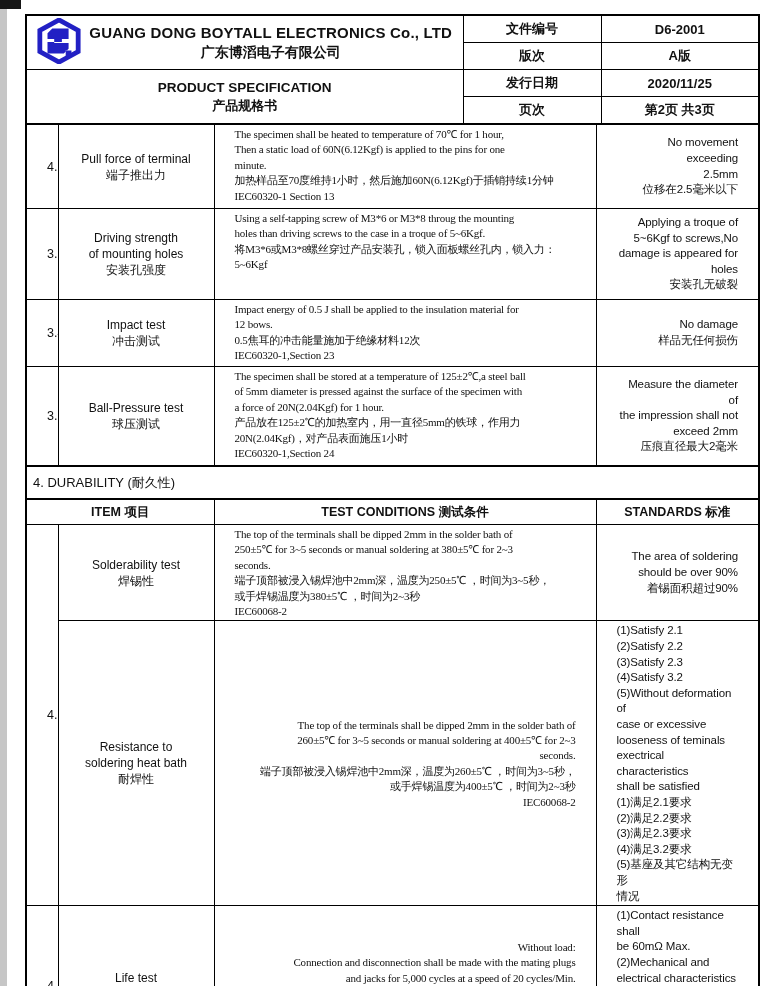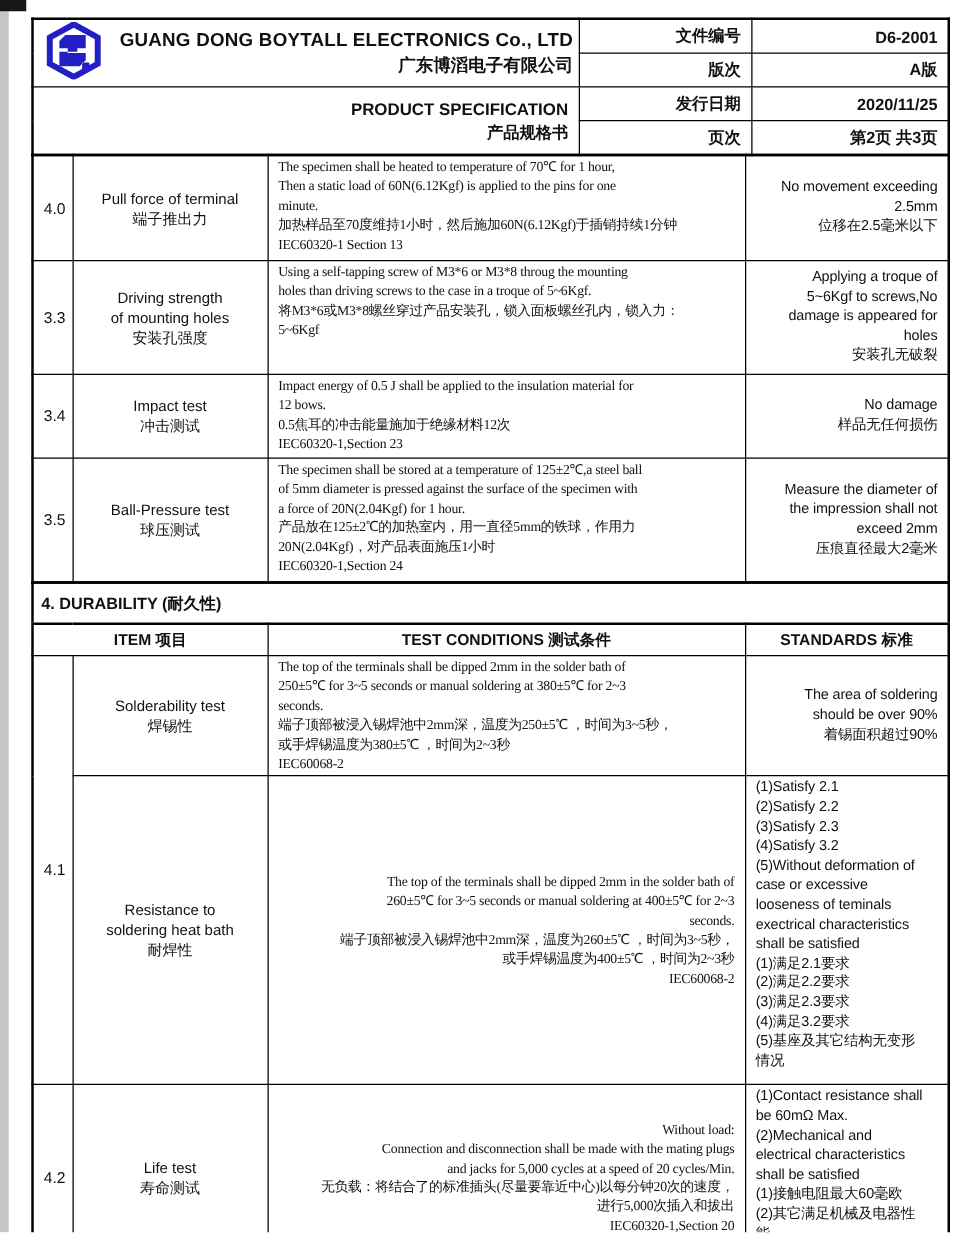"GUANG DONG BOYTALL ELECTRONICS Co.," .hdr td { text-align: right -> center }
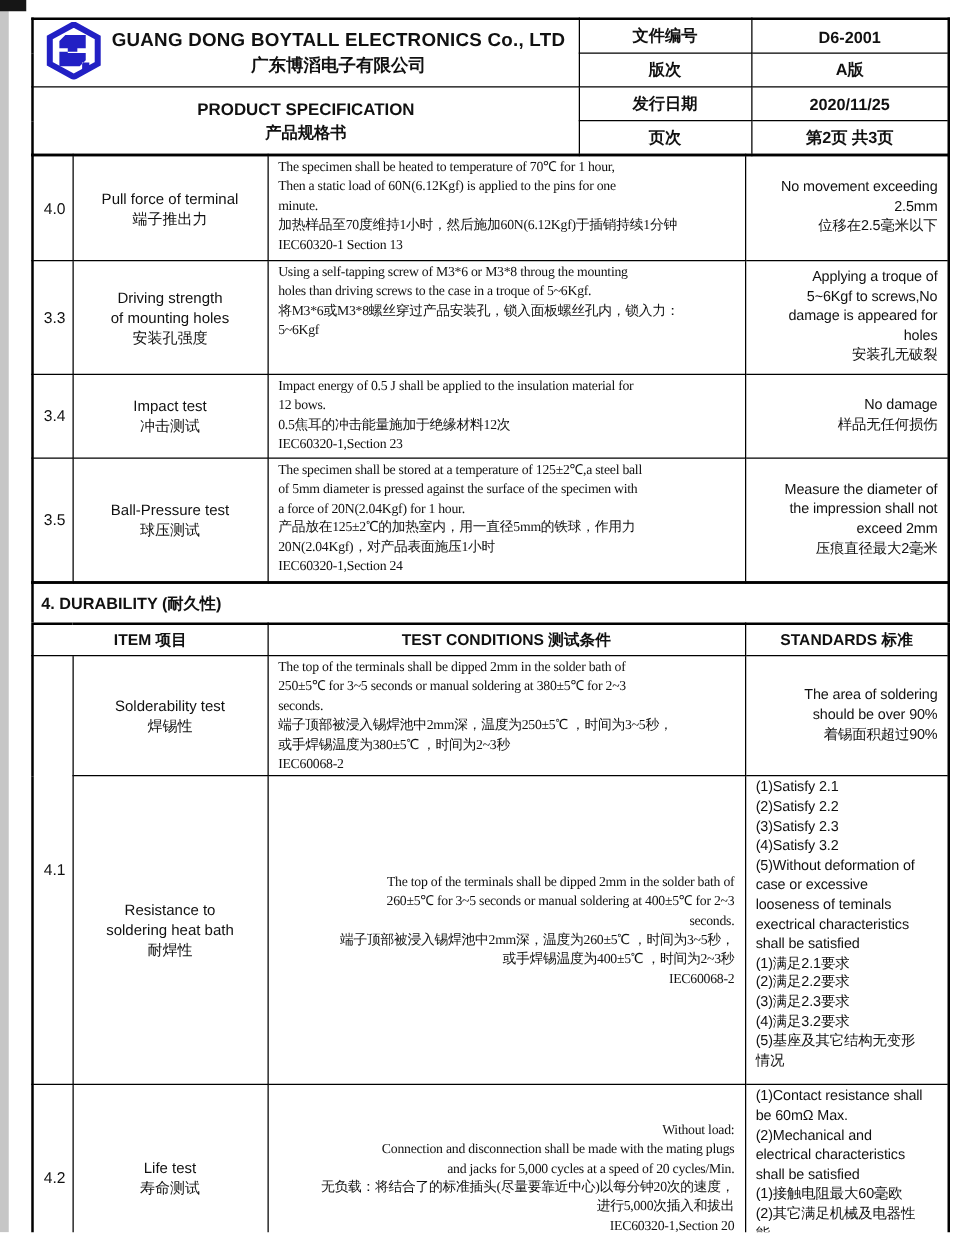"文件编号" td { padding: 1px 8px -> 1px 20px }
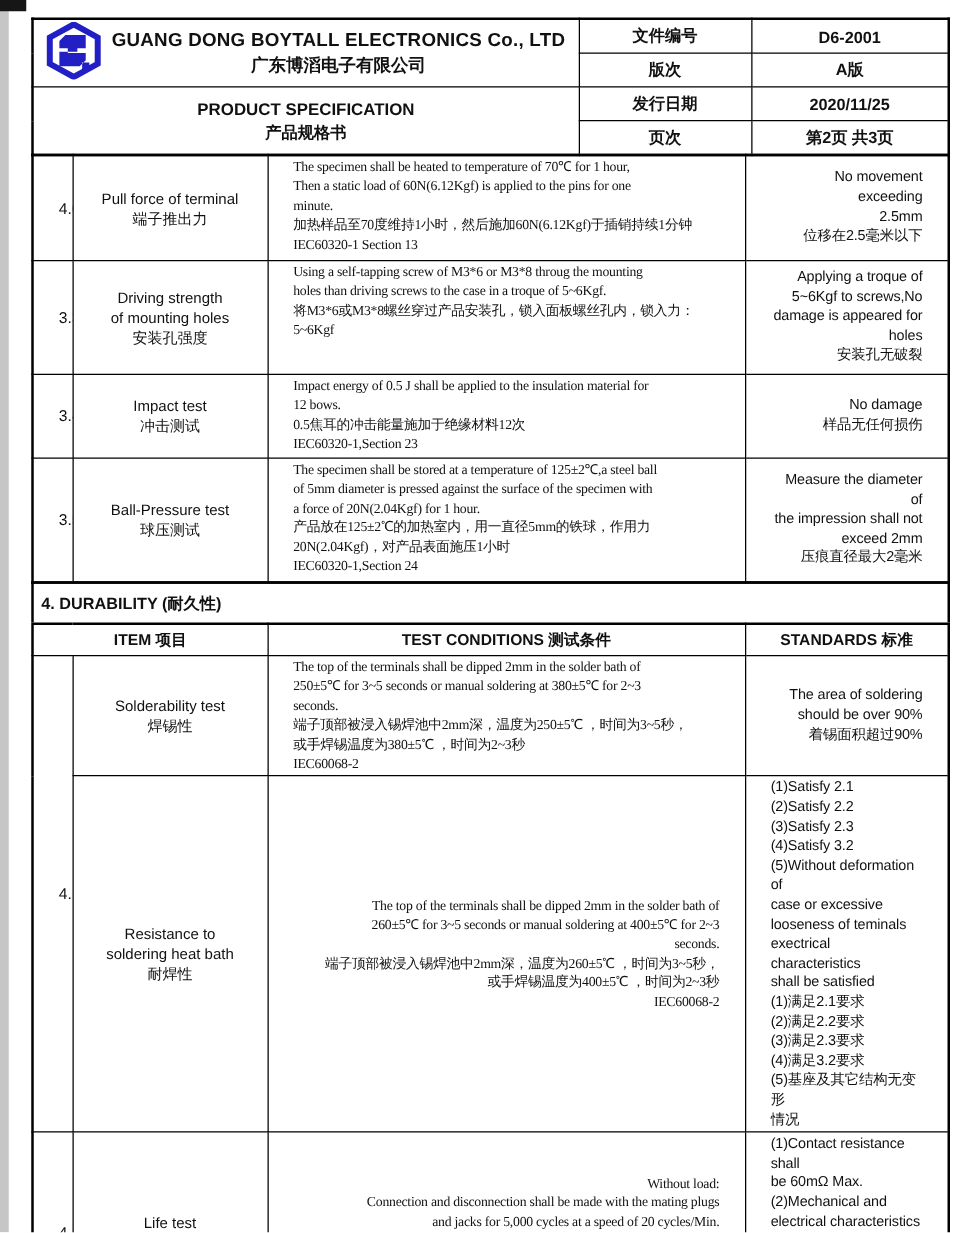"4. DURABILITY (耐久性)" .band-cell { font-weight: bold -> normal }
